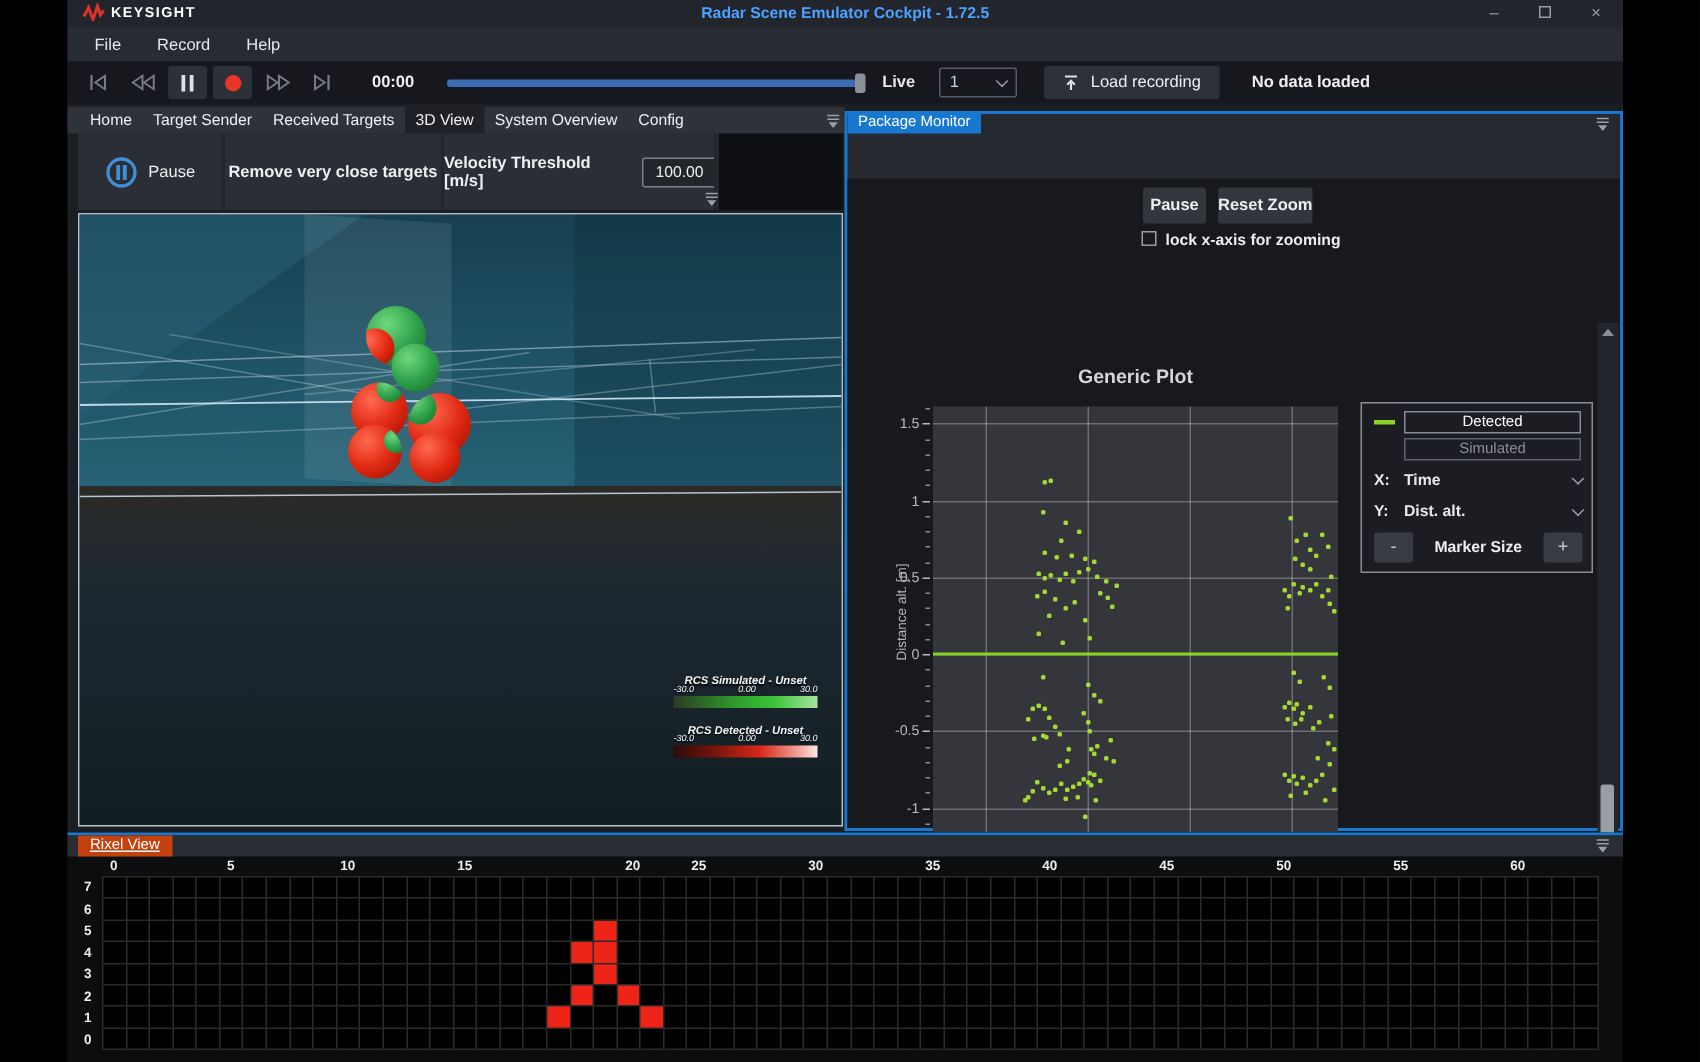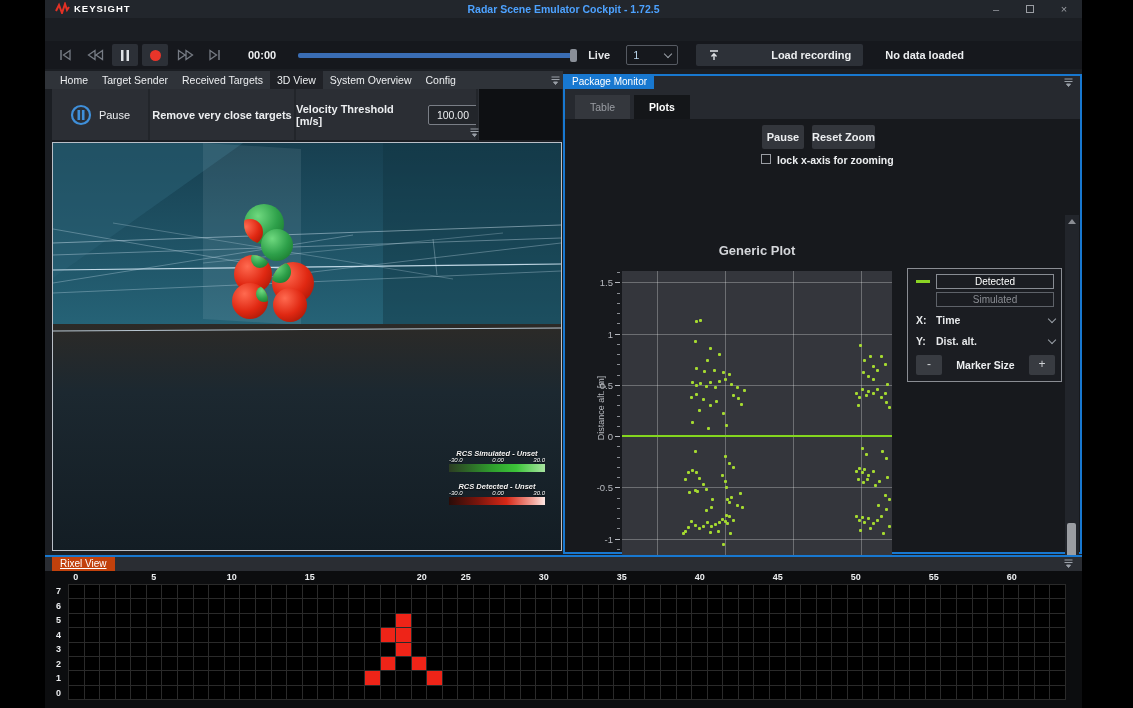"File" div.menubar { html: none -> <div> <div>File</div> <div>Record</div> <div>Help</div> </div> }
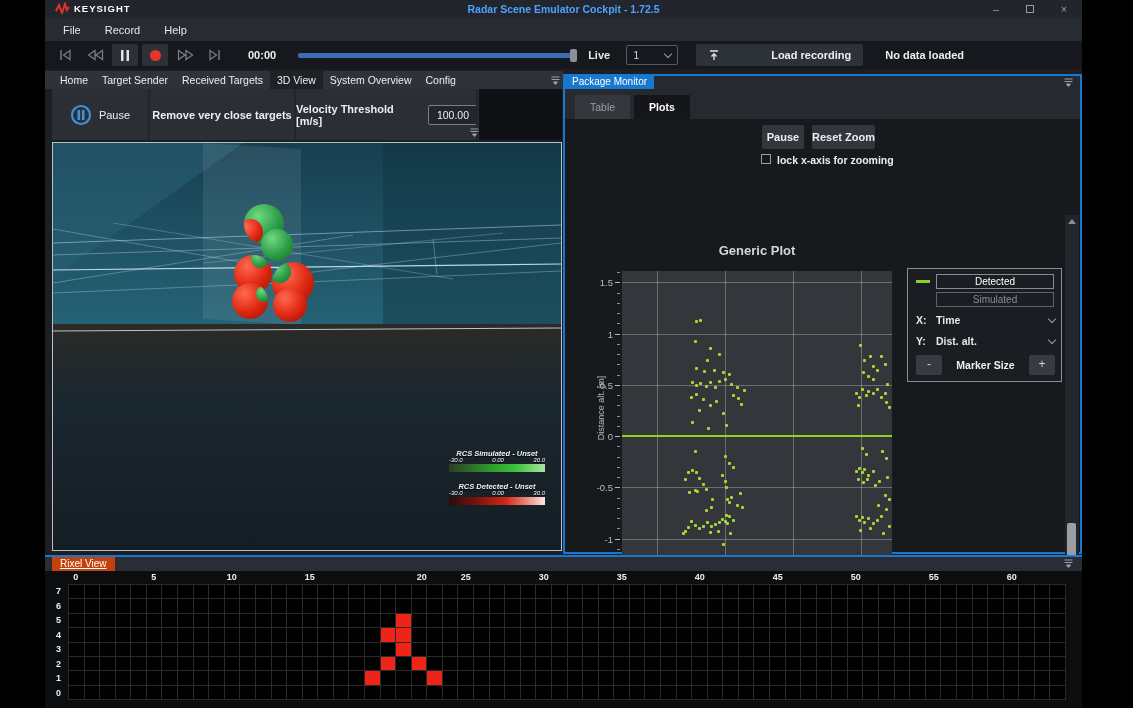"Load recording" .loadbtn span { font-weight: bold -> normal; margin-left: 44px -> none }
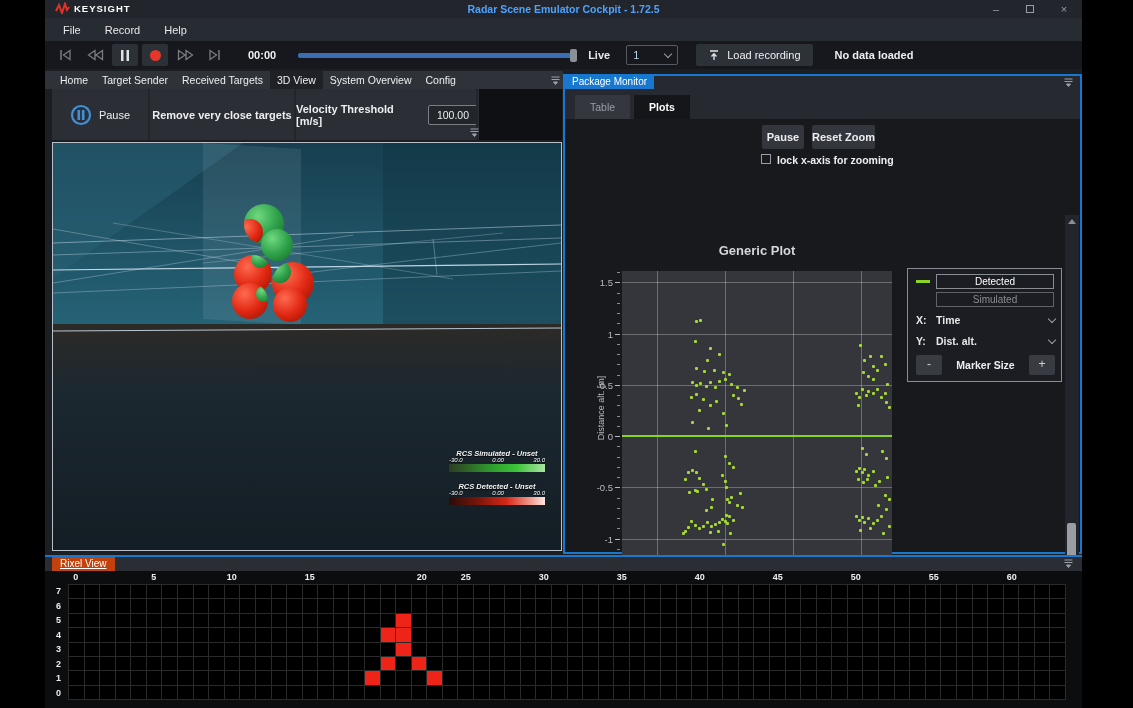"Table" div.pm-tabrow { html: <div> <div>Table</div> <div>Plots</div> </div> -> none }
